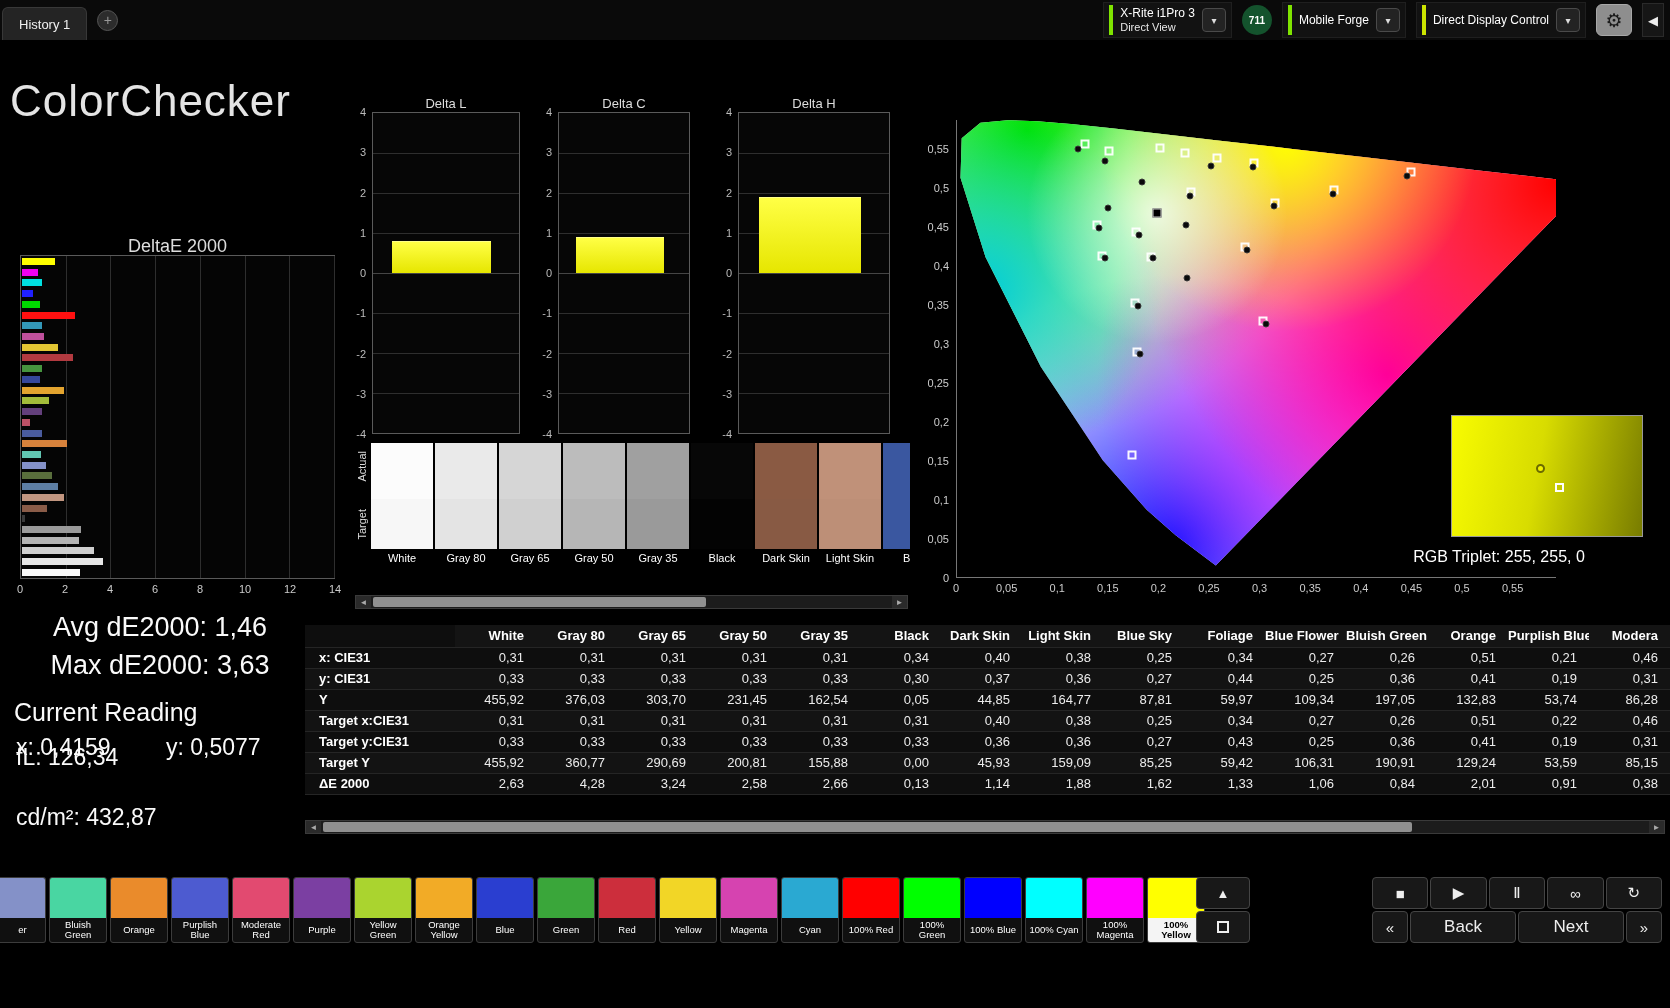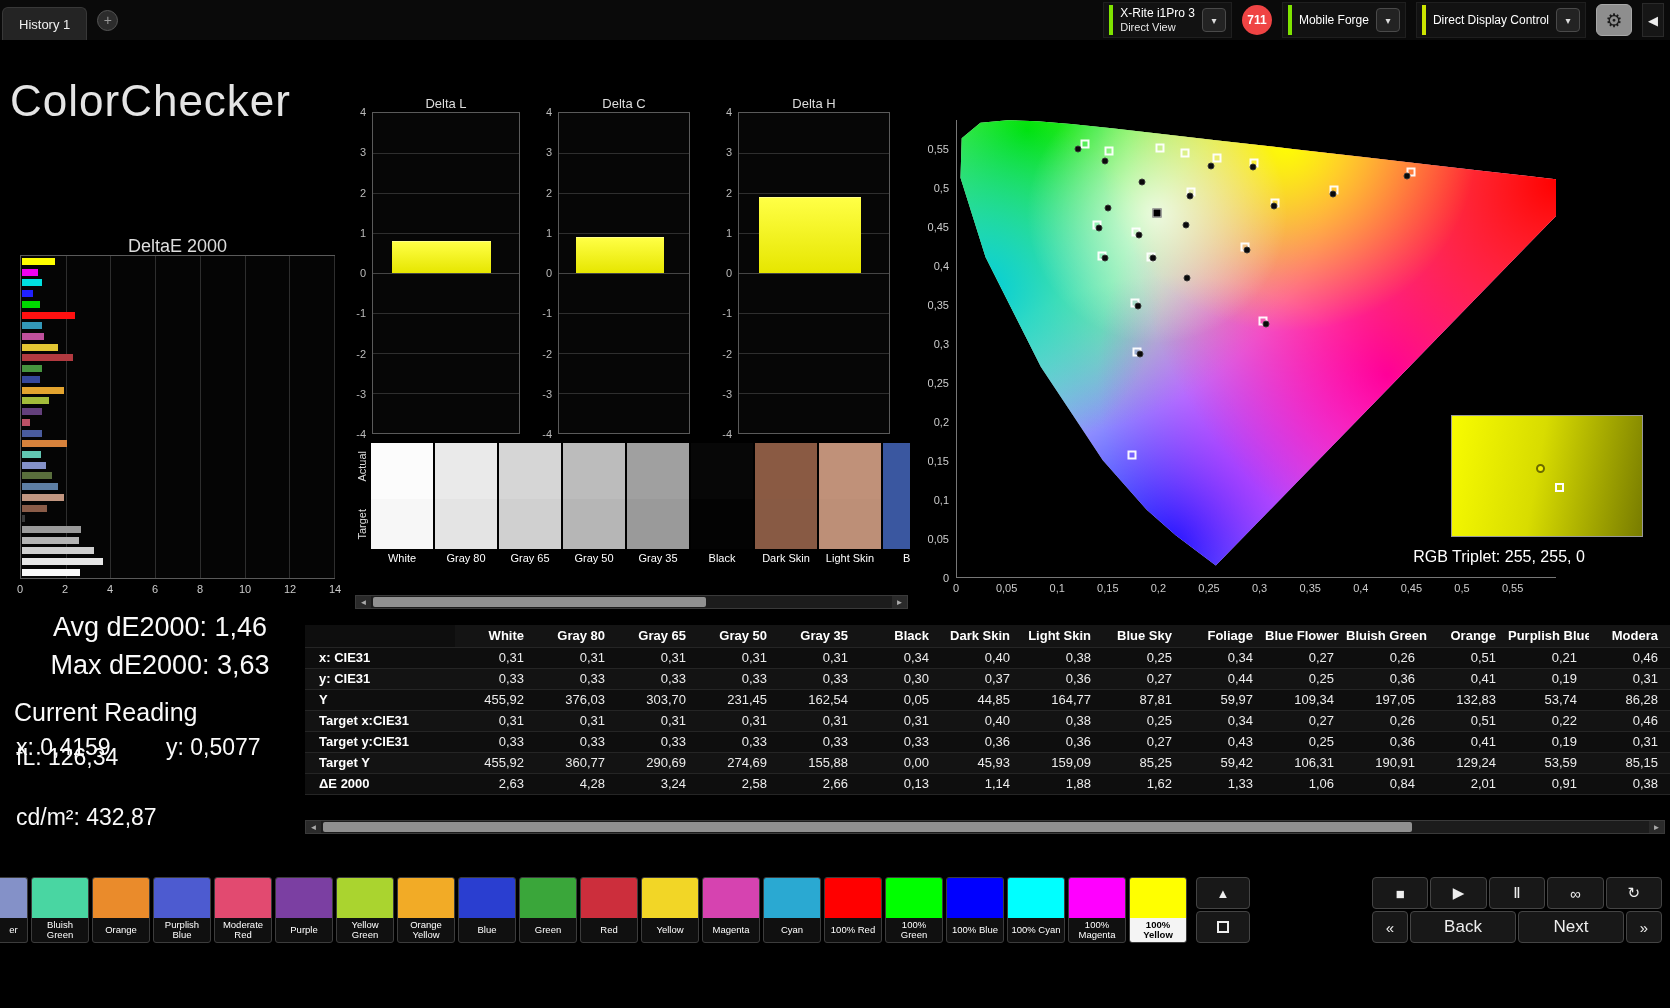"711" .badge { background: #ef4444 -> #14532d; font-size: 12px -> 10px }
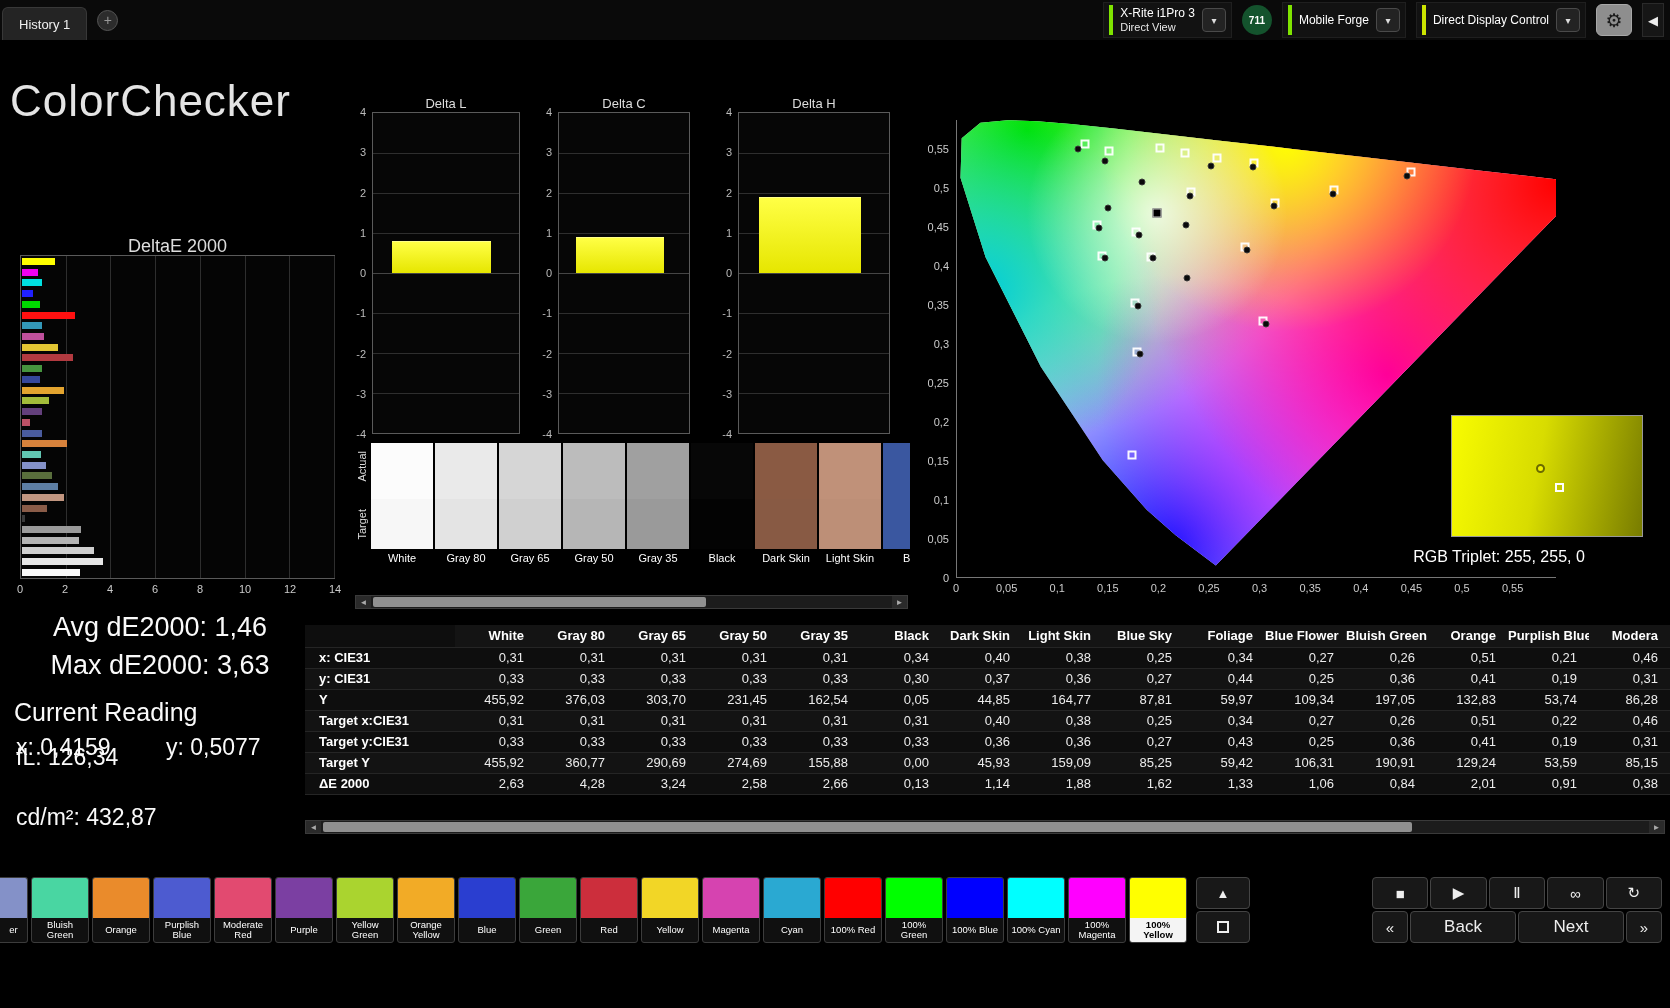"274,69" td.val { text: 274,69 -> 200,81 }
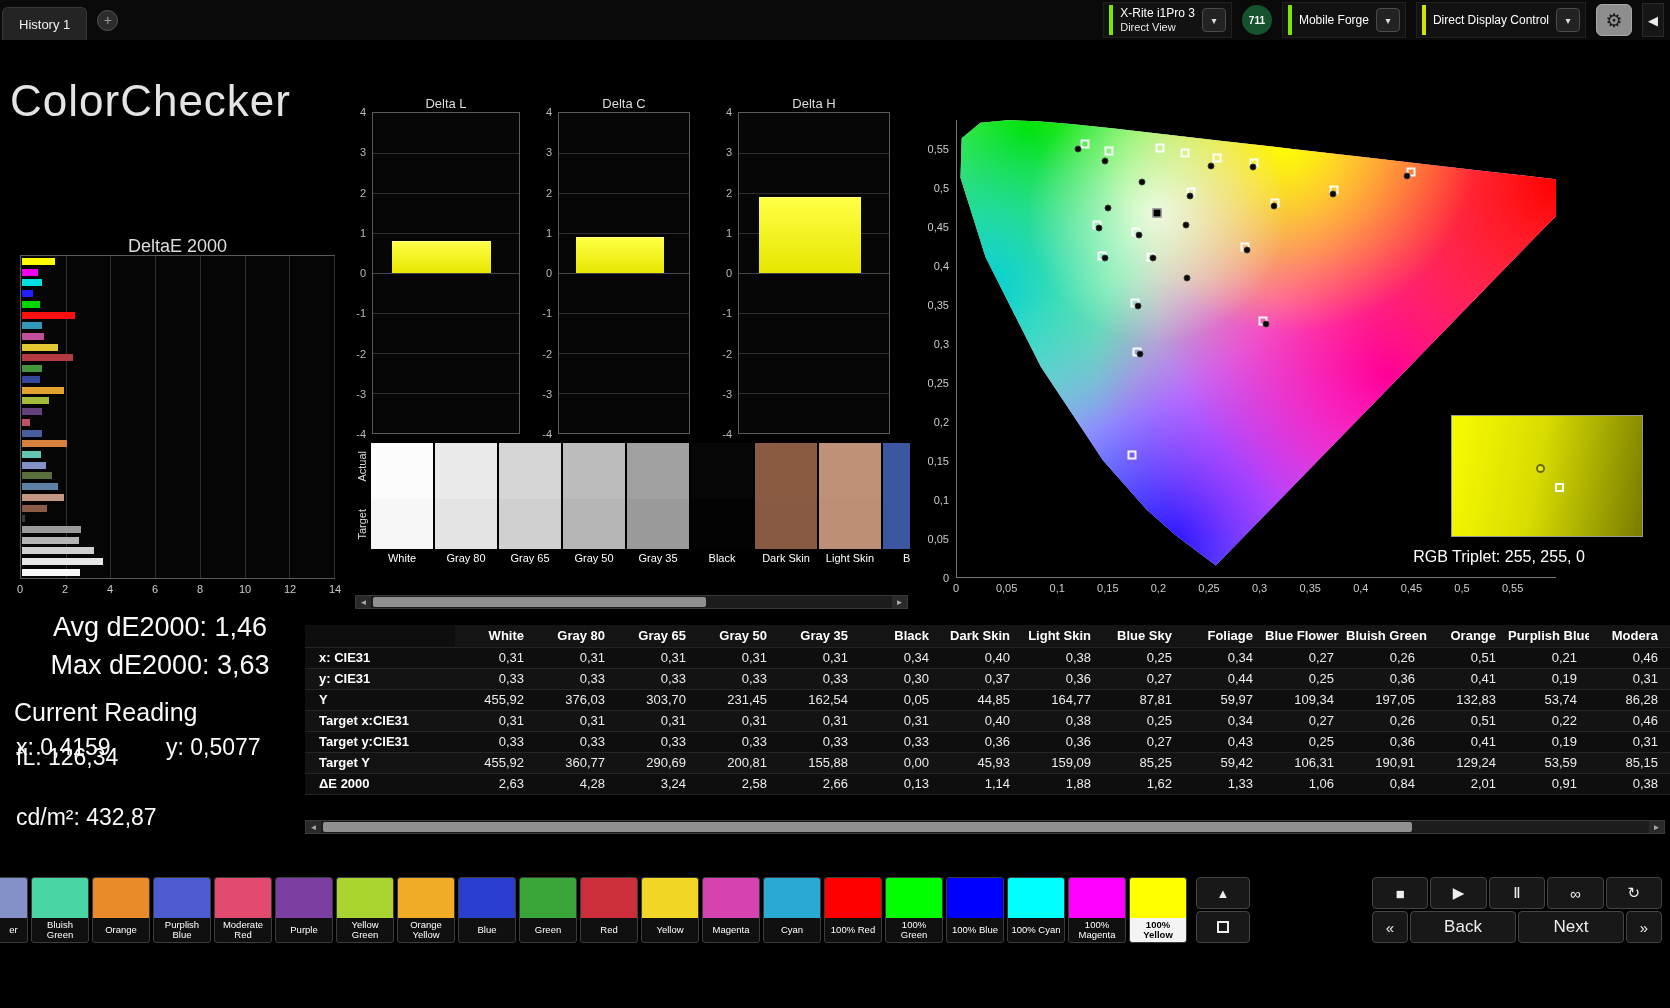"er" .patch.partial { width: 28px -> 46px }
